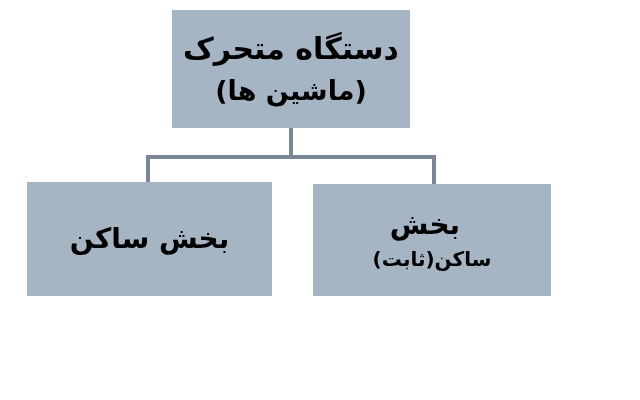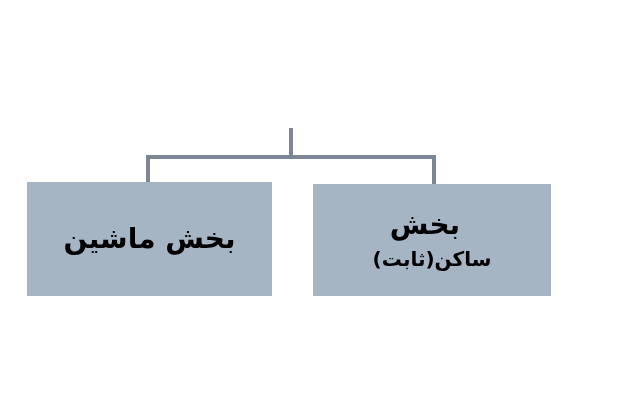"دستگاه متحرک" div.node-box { html: none -> <div> <span>دستگاه متحرک</span> <span>(ماشین ها)</span> </div> }
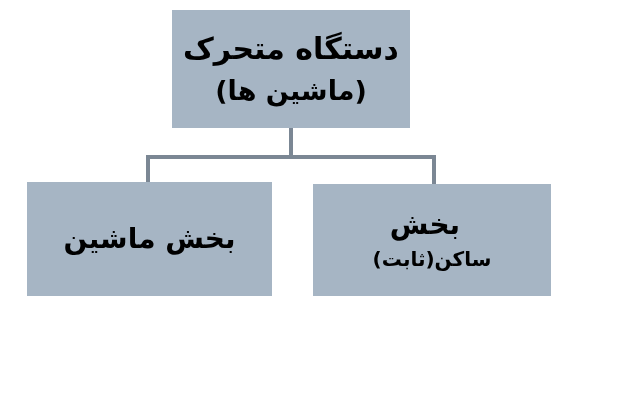"بخش ماشین" span.node-line { text: ماشین -> ساکن }
